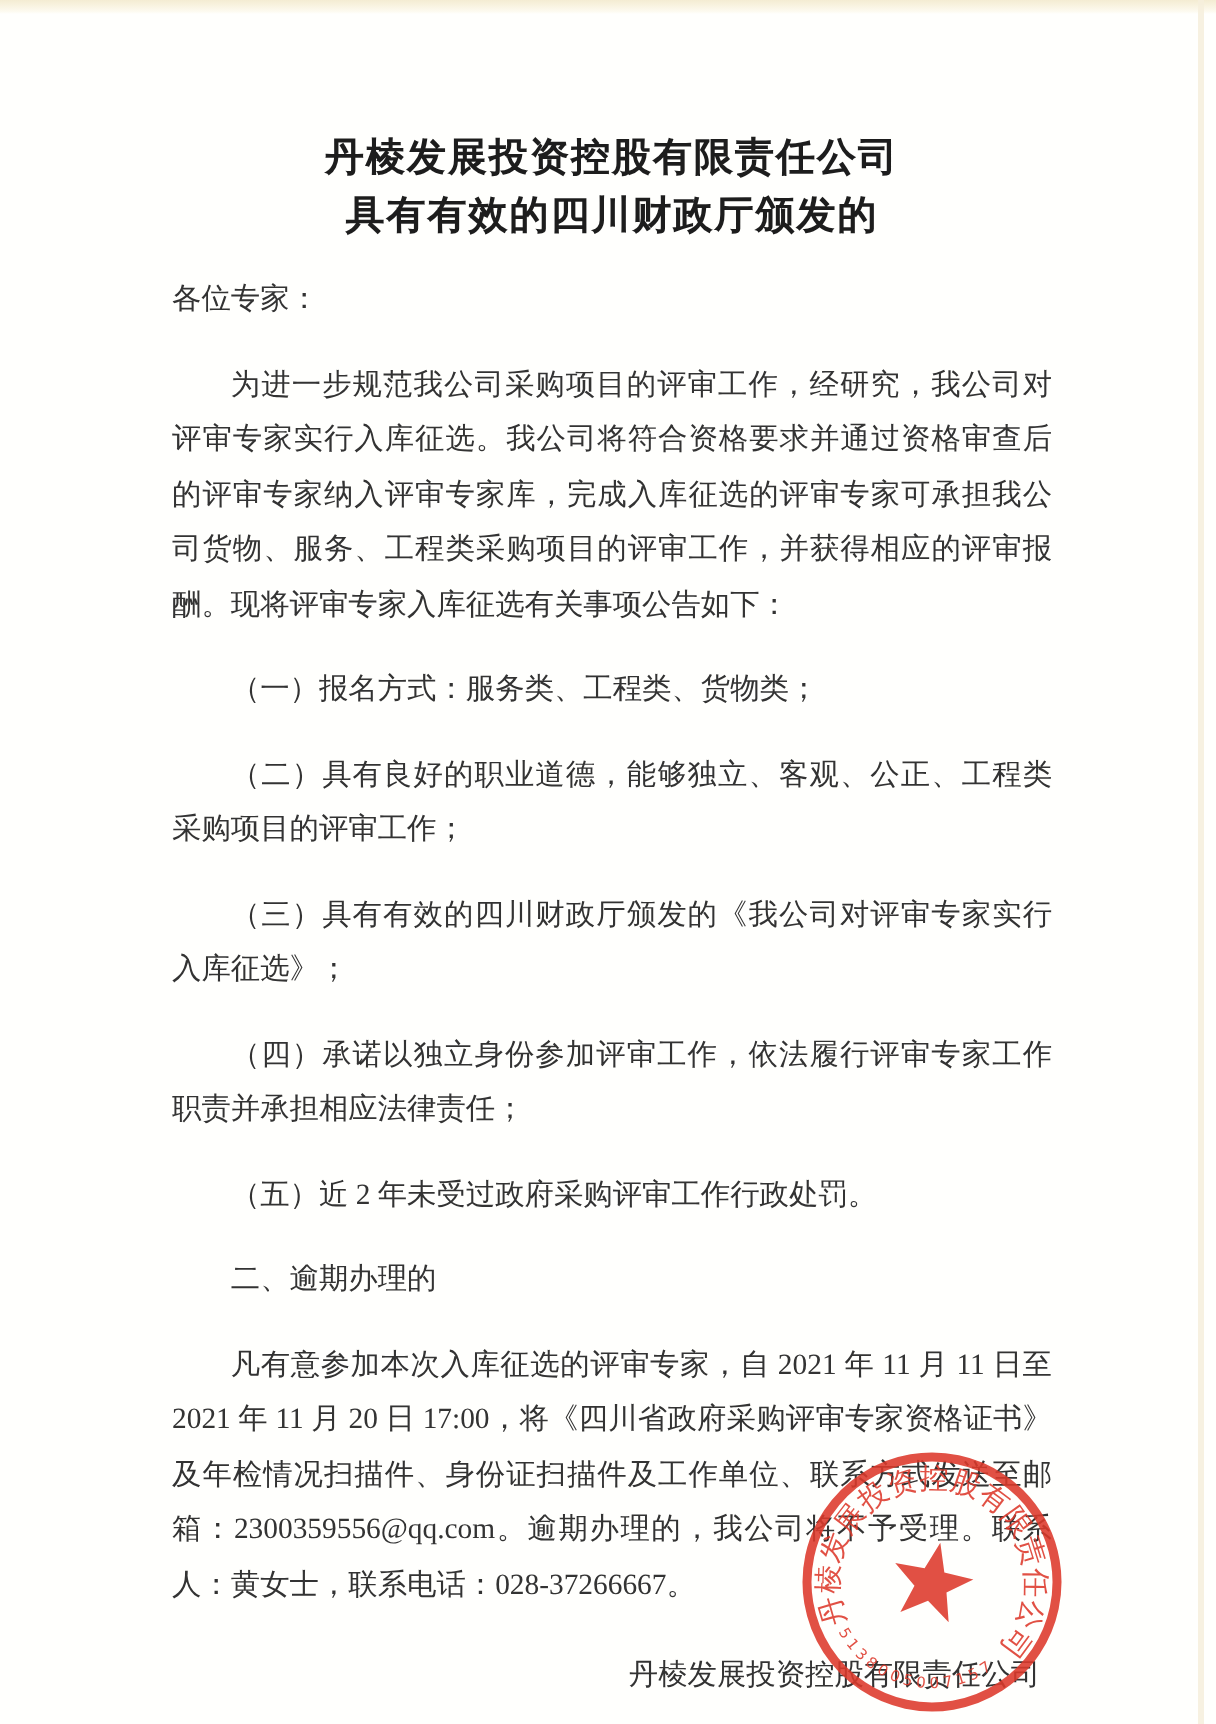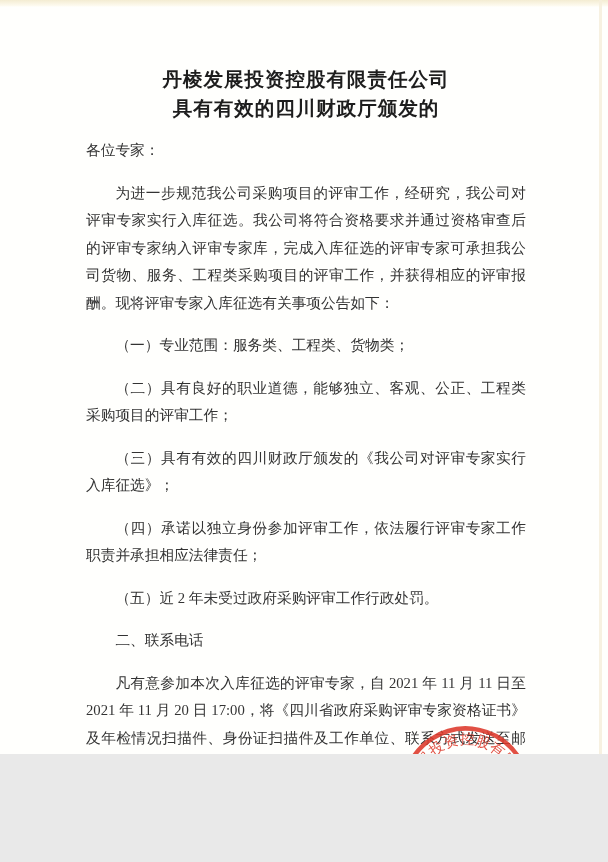"丹棱发展投资控股有限责任公司" .page { height: 754px -> 862px }
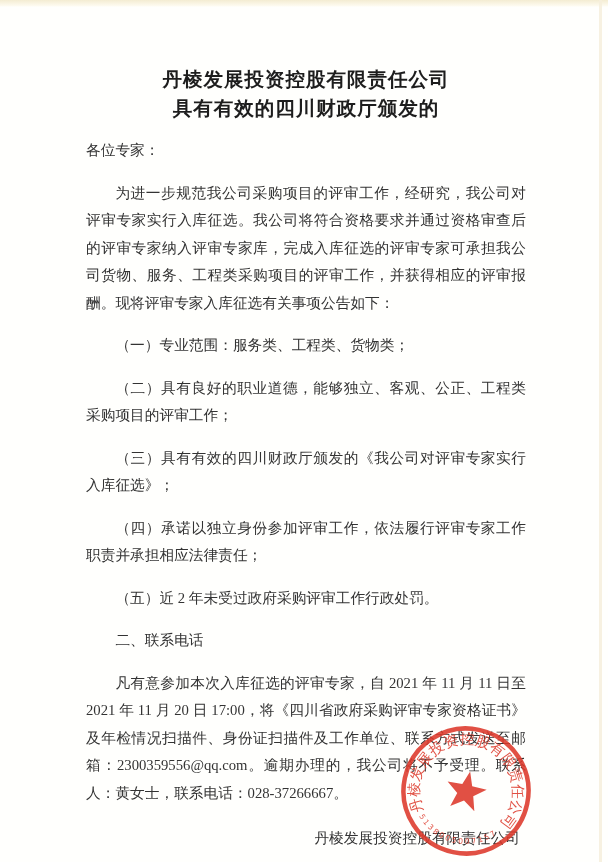"（一）专业范围：服务类、工程类、货物类；" p.para { text: 专业范围 -> 报名方式 }
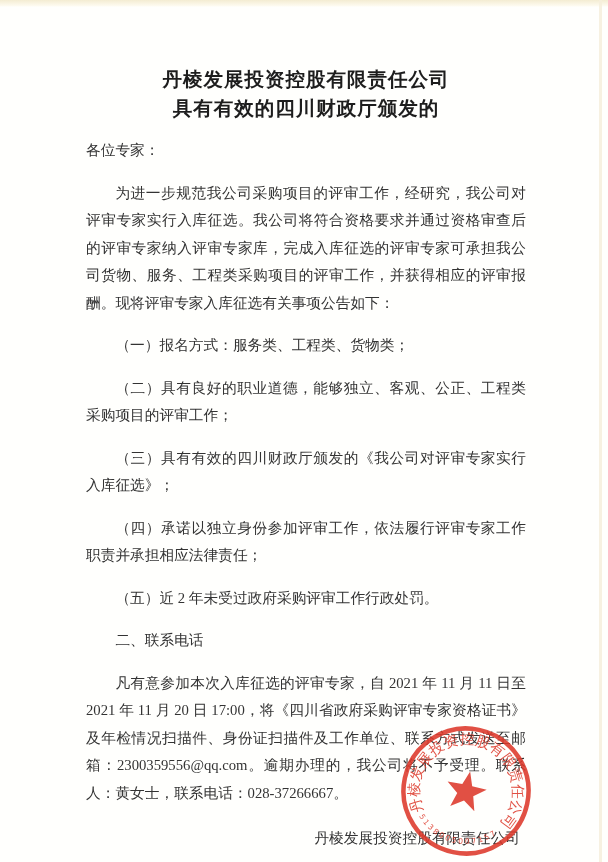"二、联系电话" p.heading { text: 联系电话 -> 逾期办理的 }
